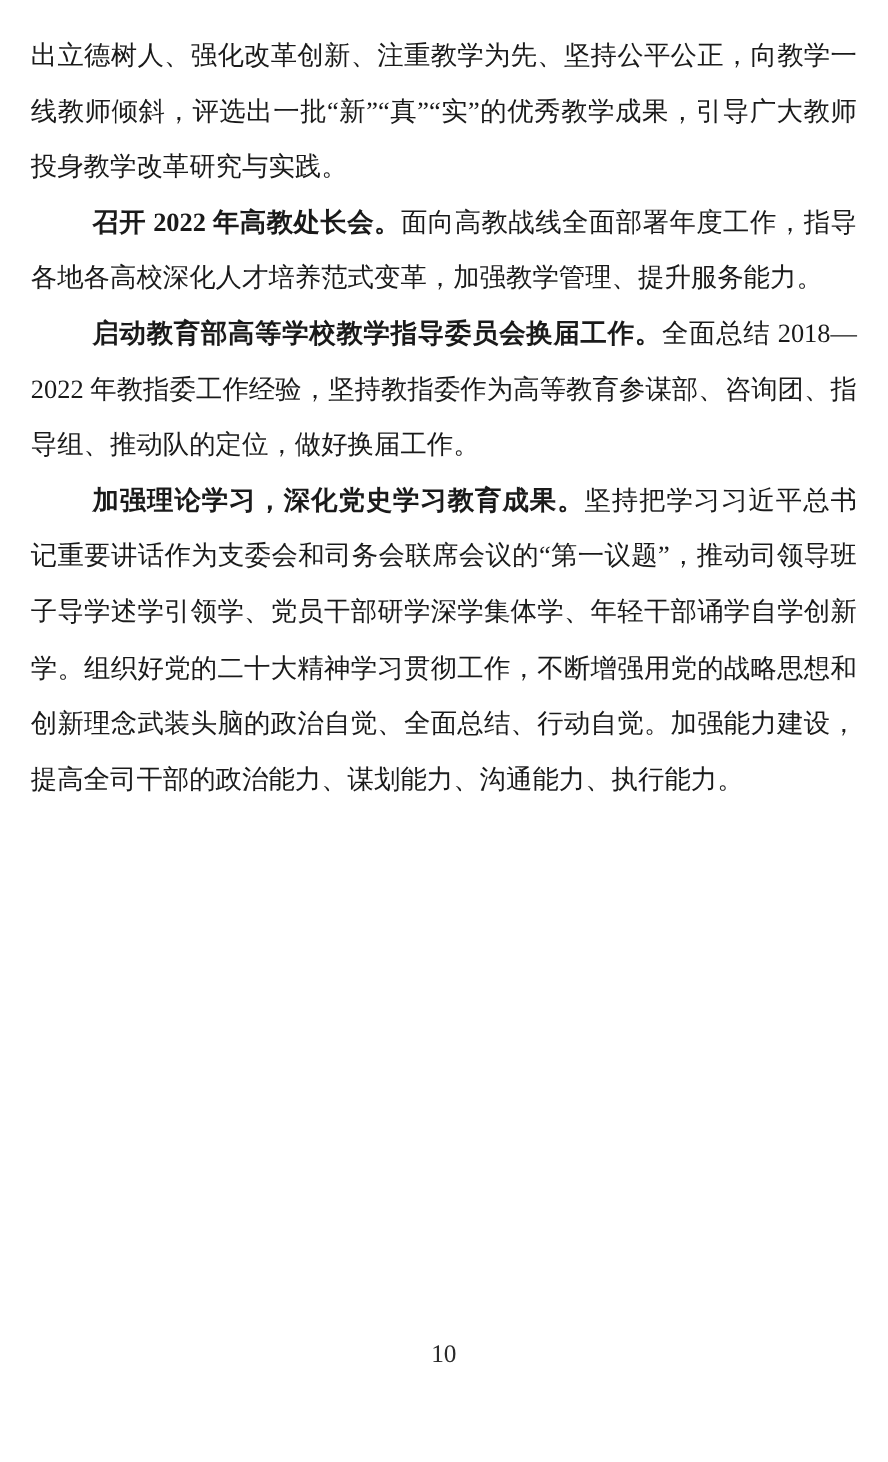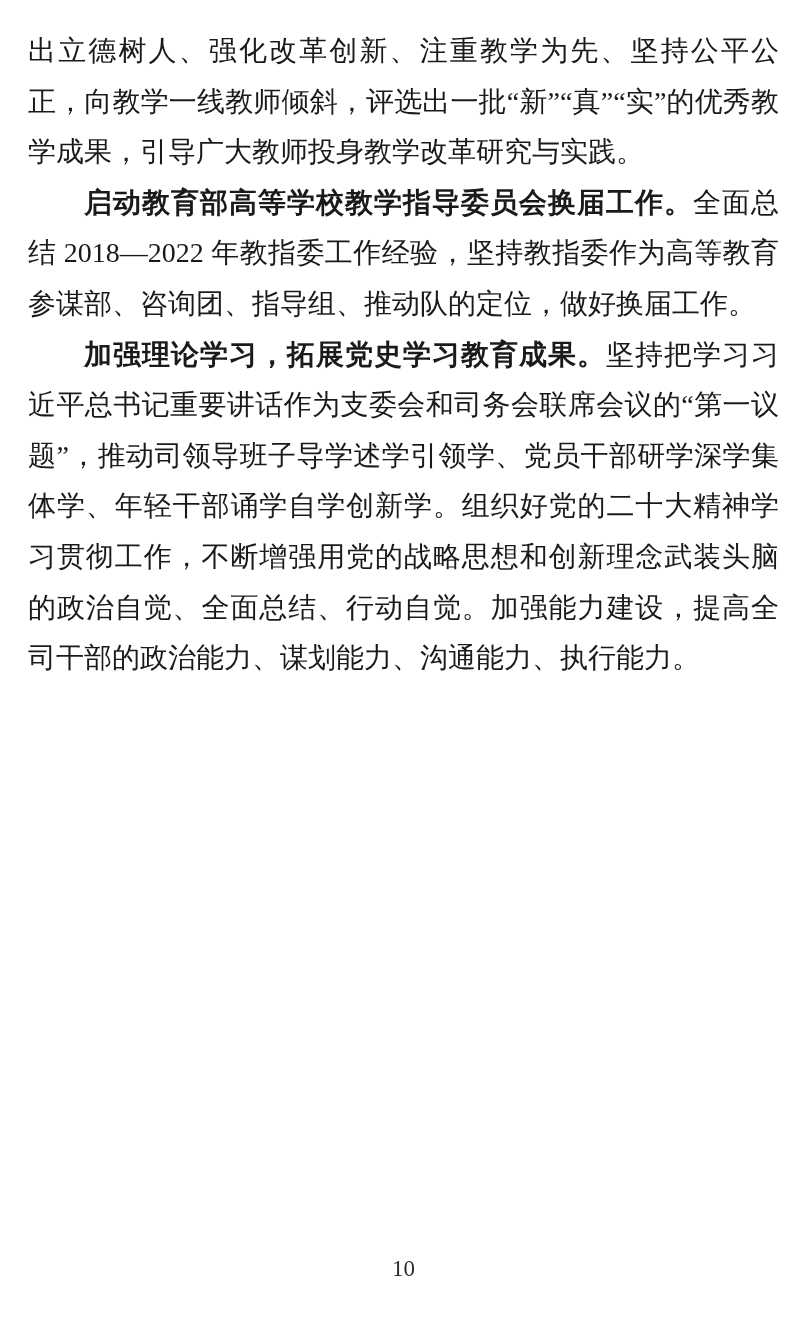"出立德树人、强化改革创新、注重教学为先、坚持公平公正，向教学一线教师倾斜，评选出" .doc-body { font-size: 28px -> 24px }
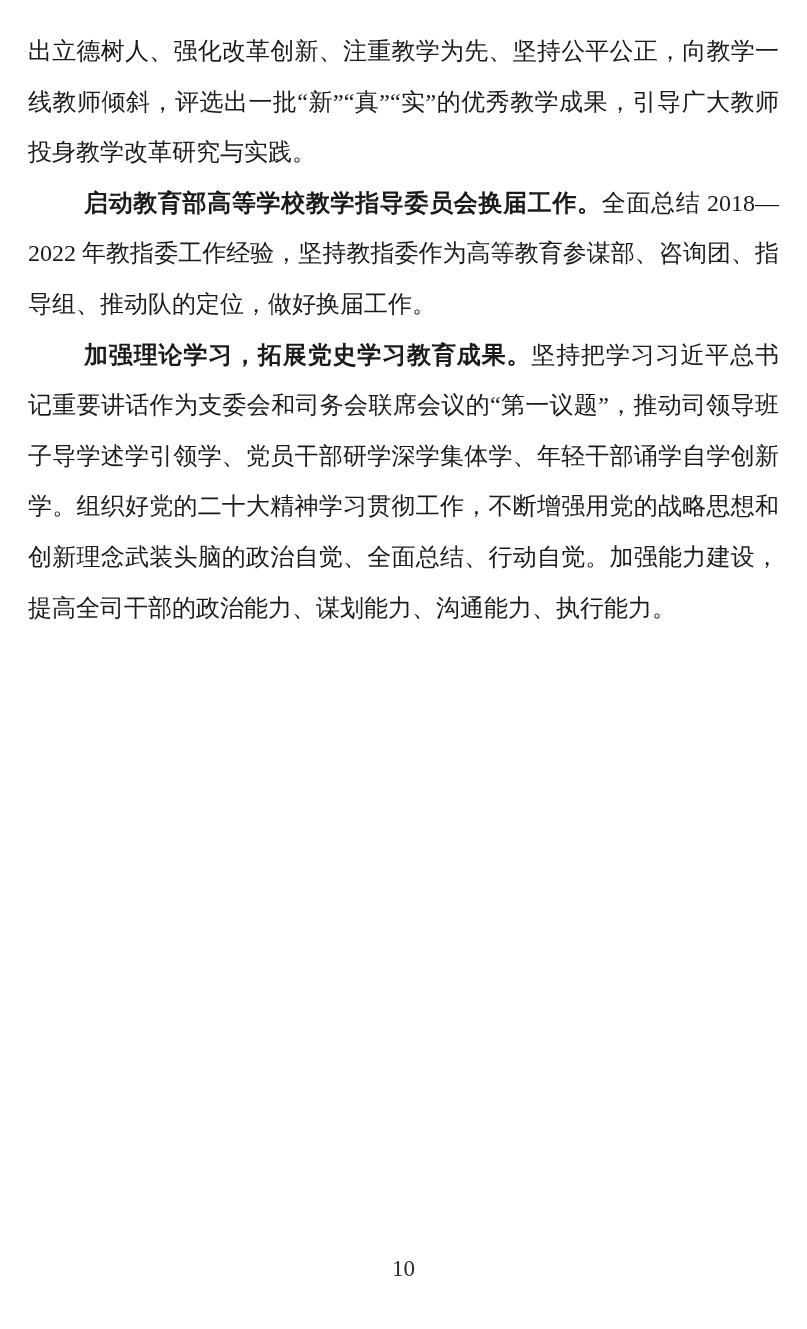"召开 2022" p.body { html: none -> <p><span>召开 2022 年高教处长会。</span><span>面向高教战线全面部署年度工作，指导各地各高校深化人才培养范式变革，加强教学管理、提升服务能力。</span></p> }
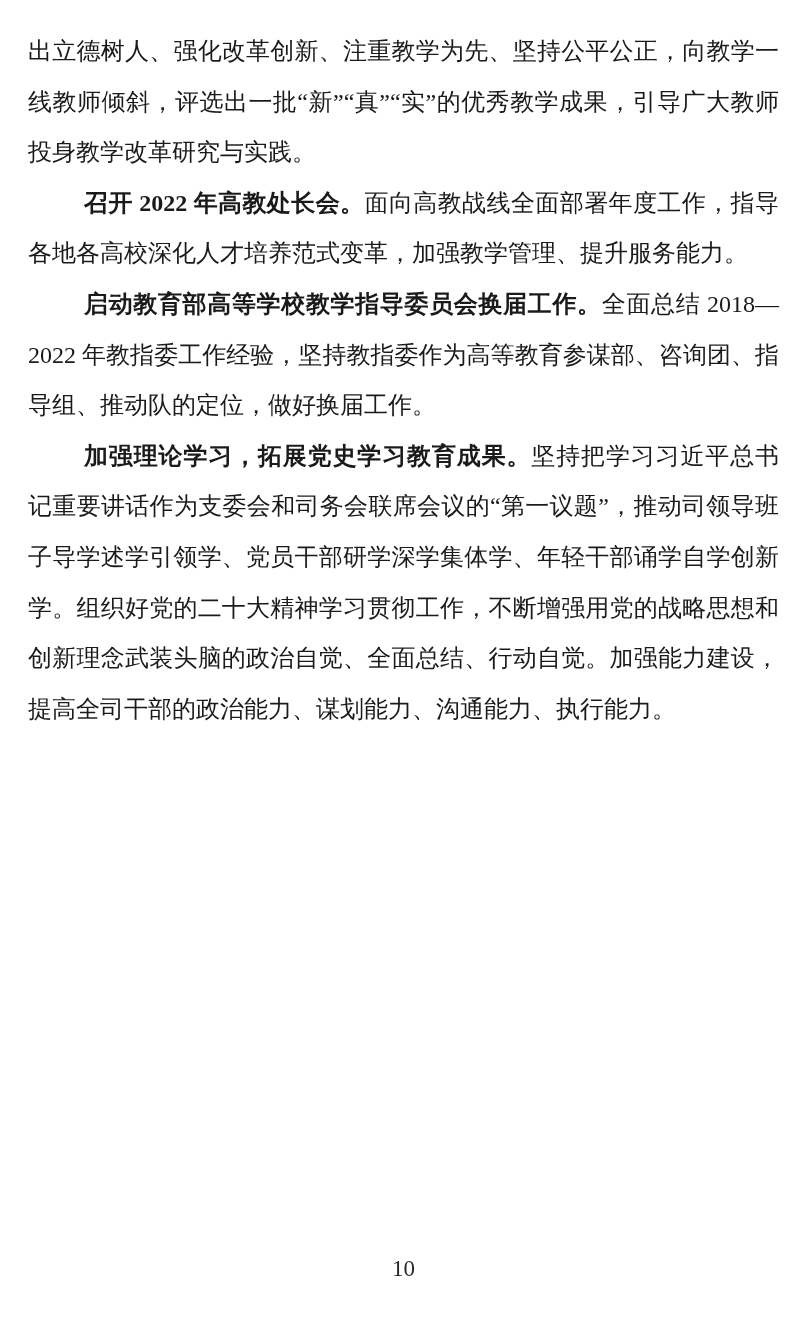"加强理论学习，拓展党史学习教育成果。" span.run-bold { text: 拓展 -> 深化 }
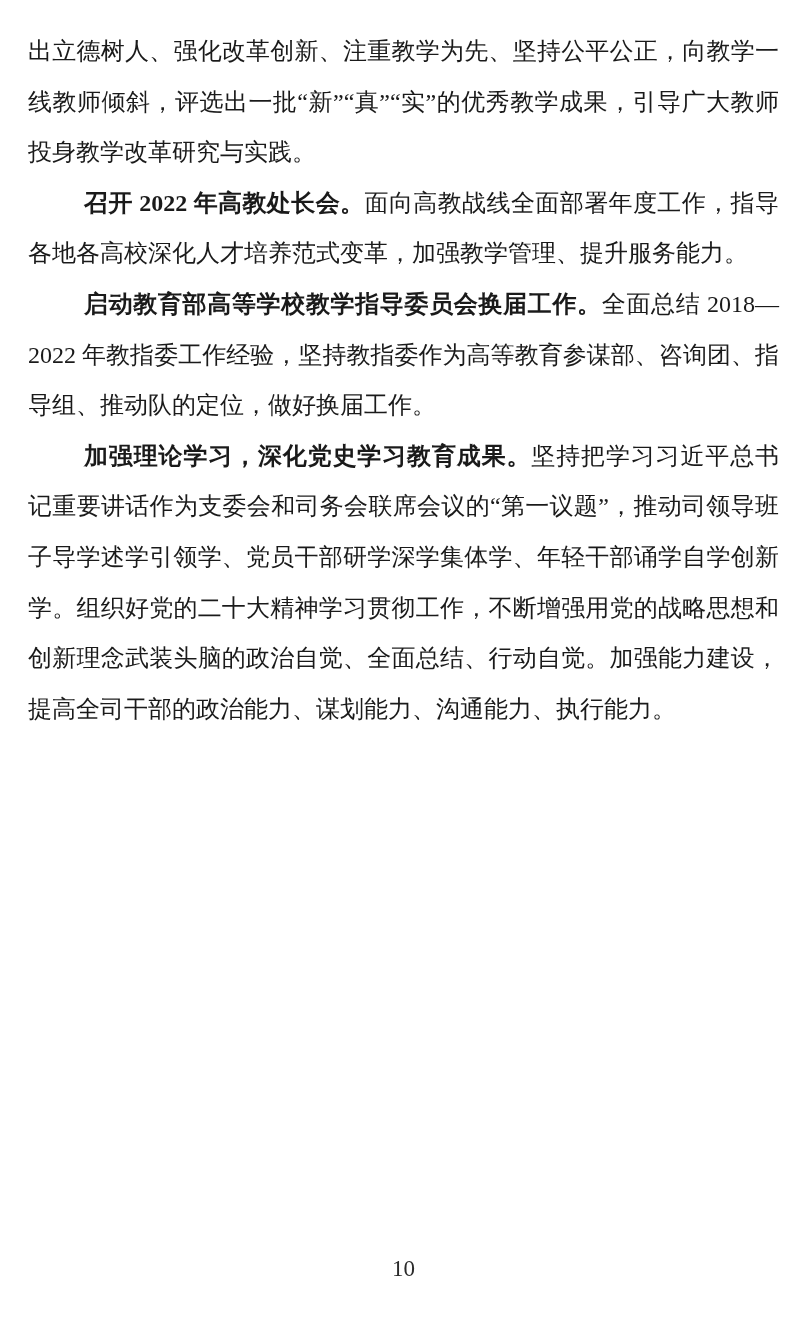"10" .page-footer { top: 1254px -> 1216px }
